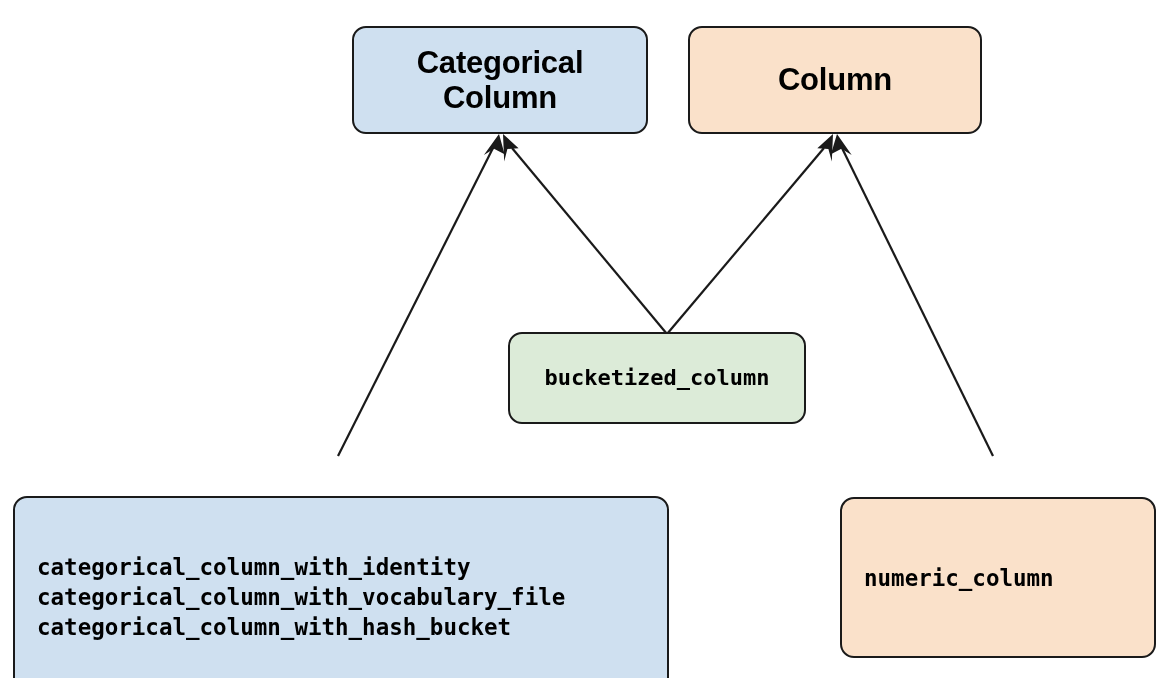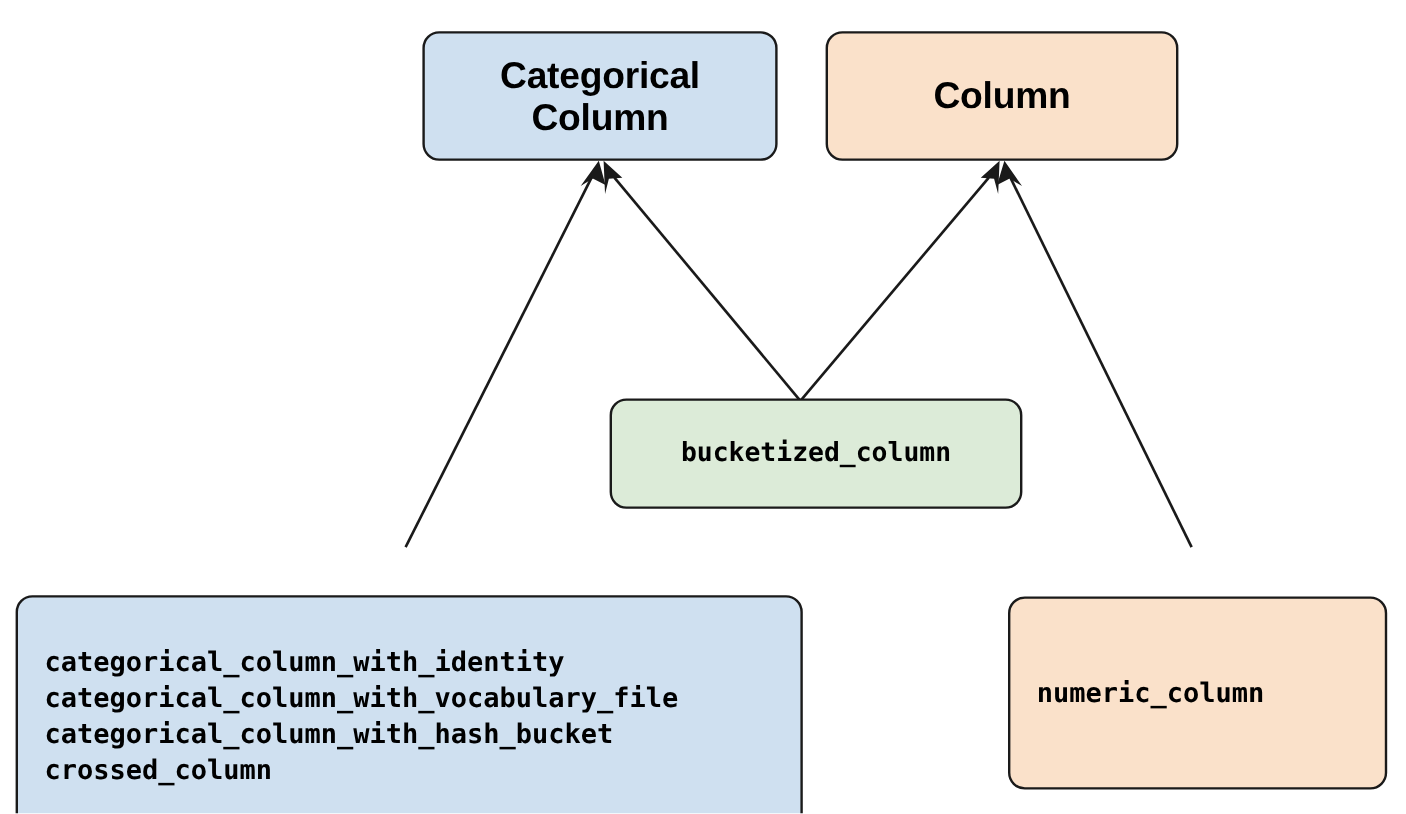"bucketized_column" #node-bucketized { width: 344px -> 298px }
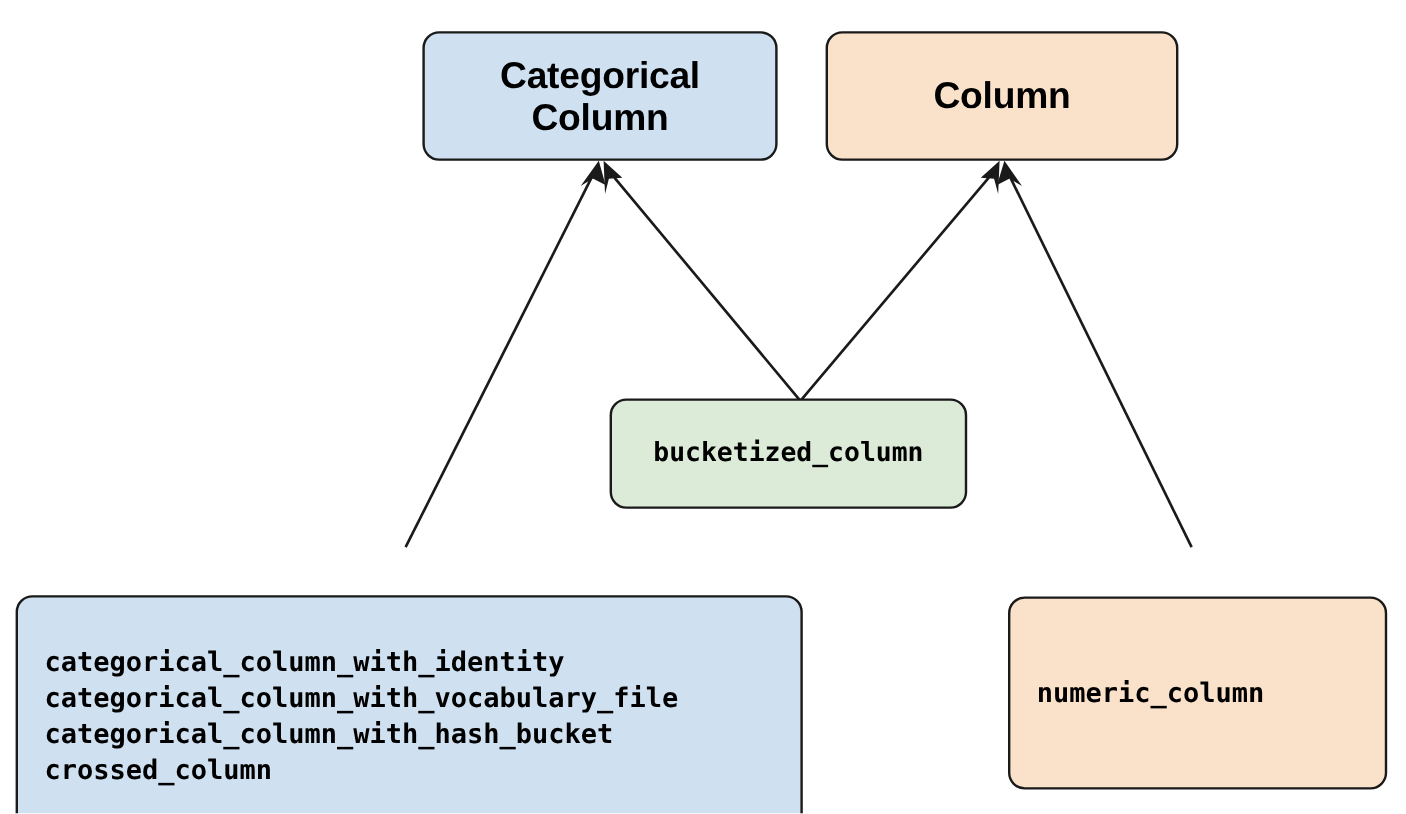"crossed_column" span.row { html: <span>crossed_column</span> -> none }
